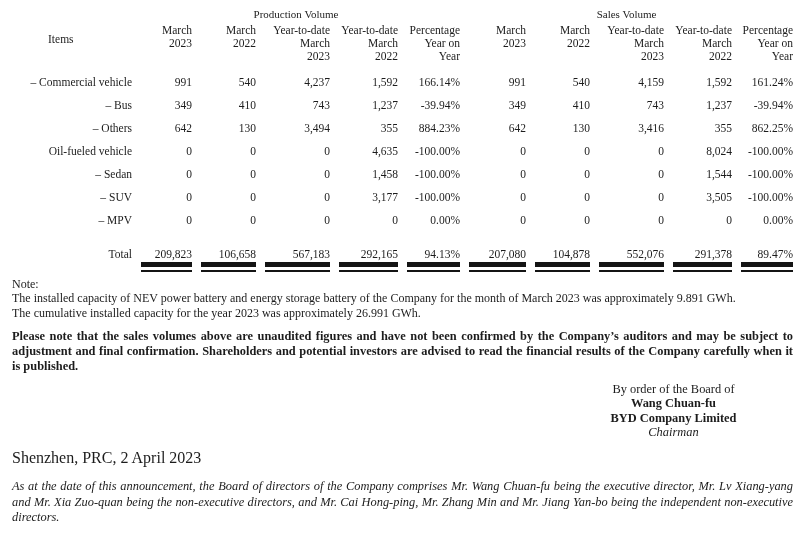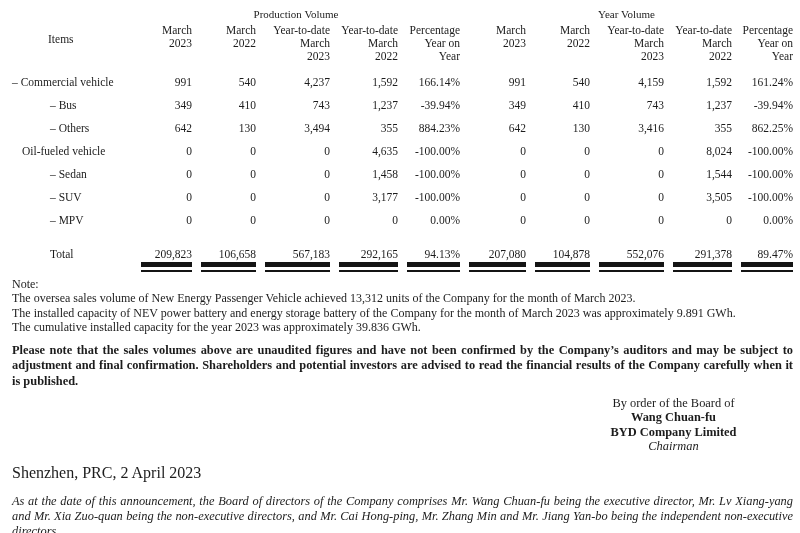"Year Volume" th.group { text: Year -> Sales }
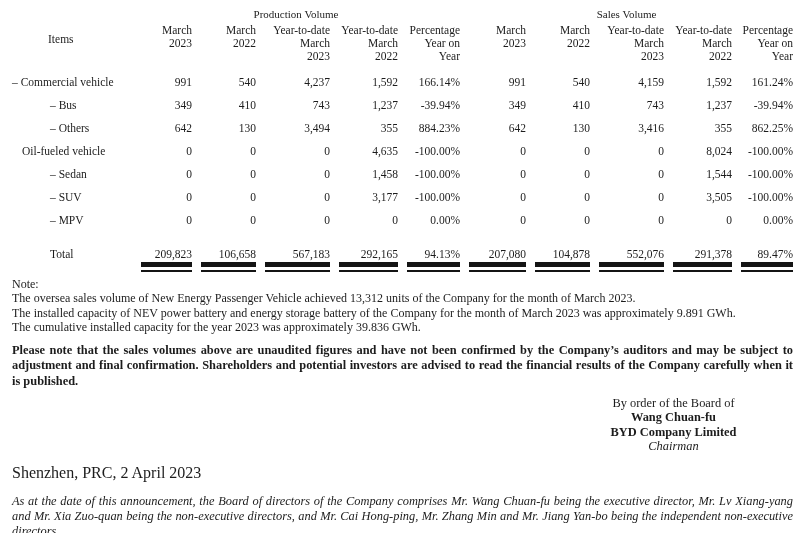"– Commercial vehicle" td.item { text-align: left -> right }
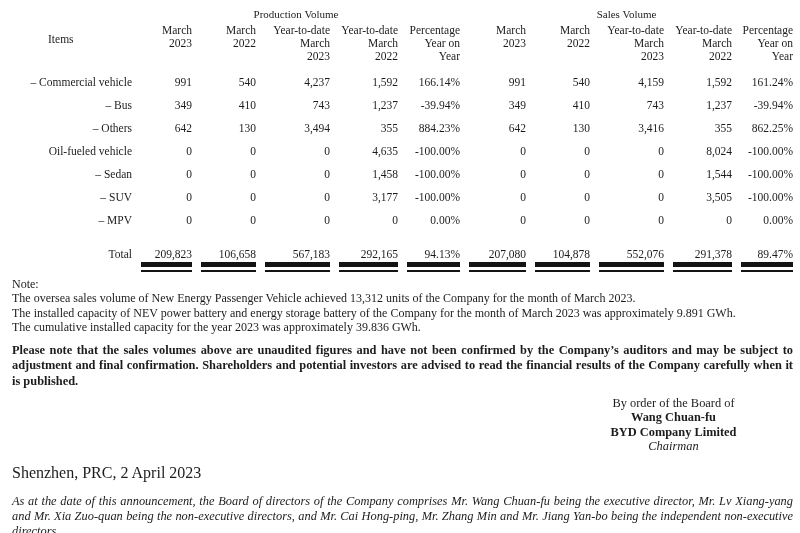"The oversea sales volume of" div.note-line { html: <div>The oversea sales volume of New Energy Passenger Vehicle achieved 13,312 units of the Company for the month of March 2023.</div> -> none }
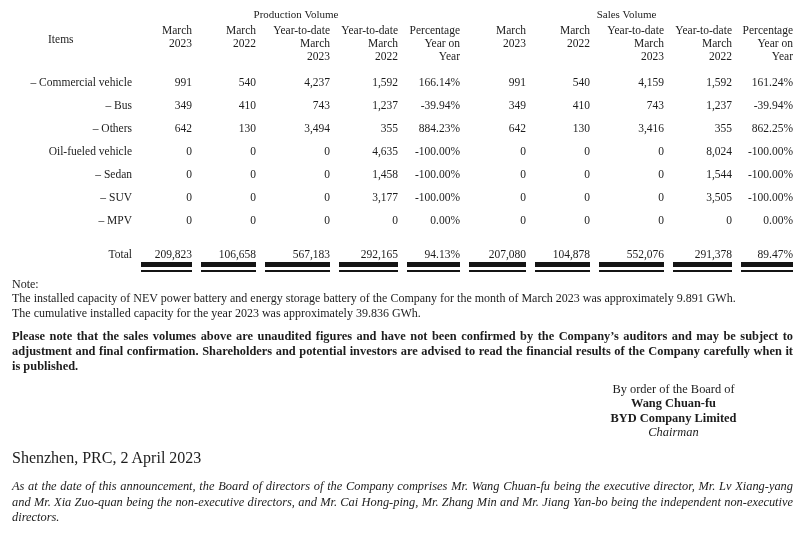"The cumulative installed capacity for" div.note-line { text: 39.836 -> 26.991 }
